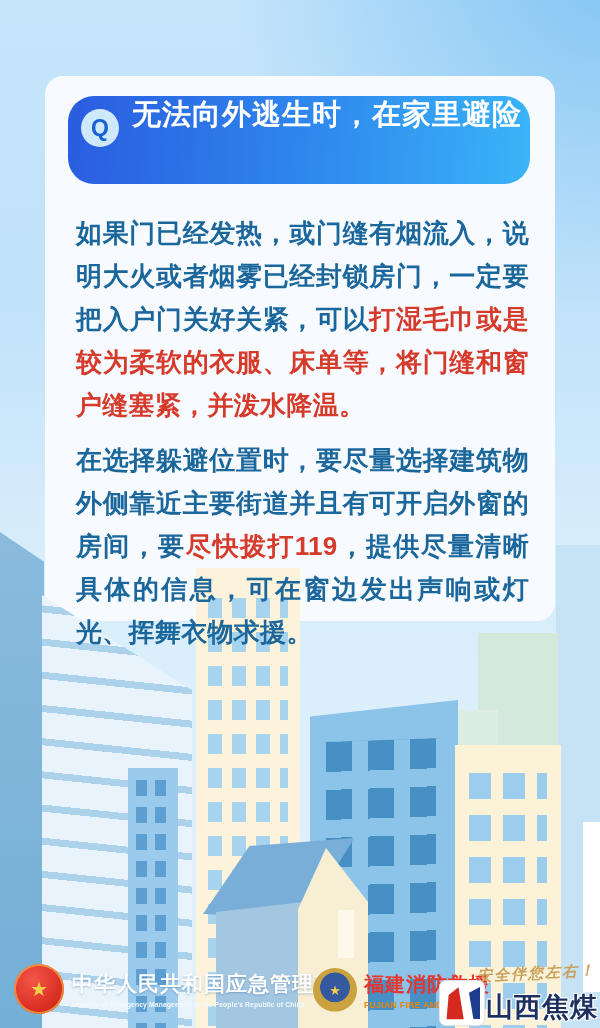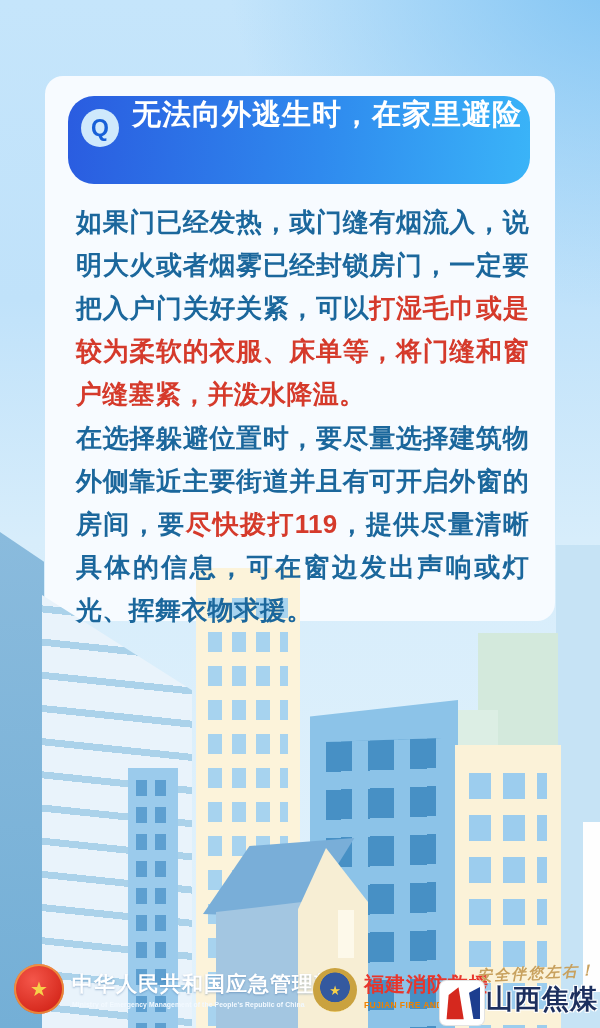"如果门已经发热，或门缝有烟流入，说明大火或者烟雾已经封锁房门，一定要把入户门关好" .answer { top: 201px -> 212px }
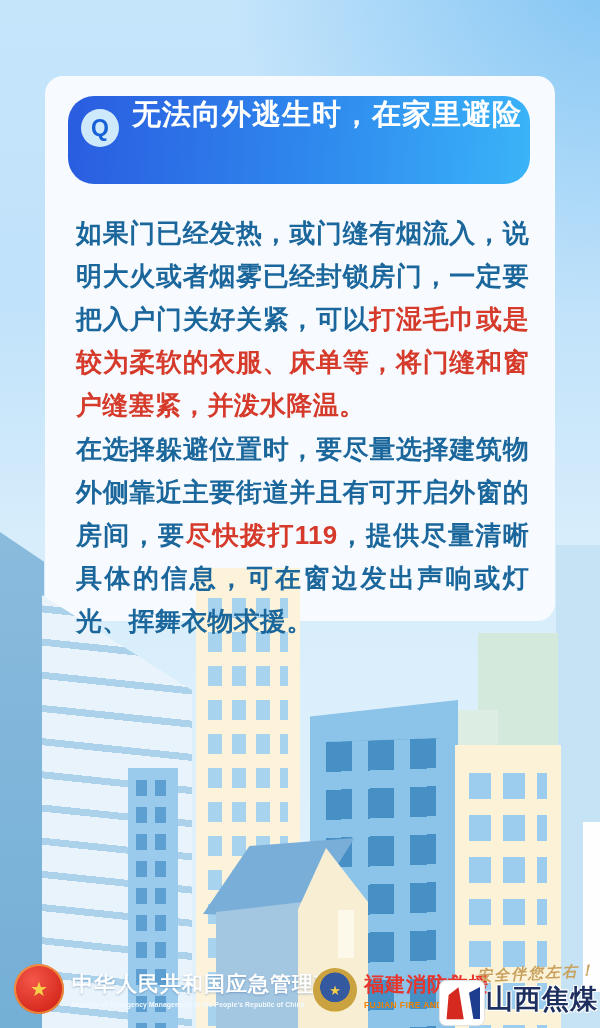"在选择躲避位置时，要尽量选择建筑物外侧靠近主要街道并且有可开启外窗的房间，要尽快" .answer p + p { margin-top: 1px -> 12px }
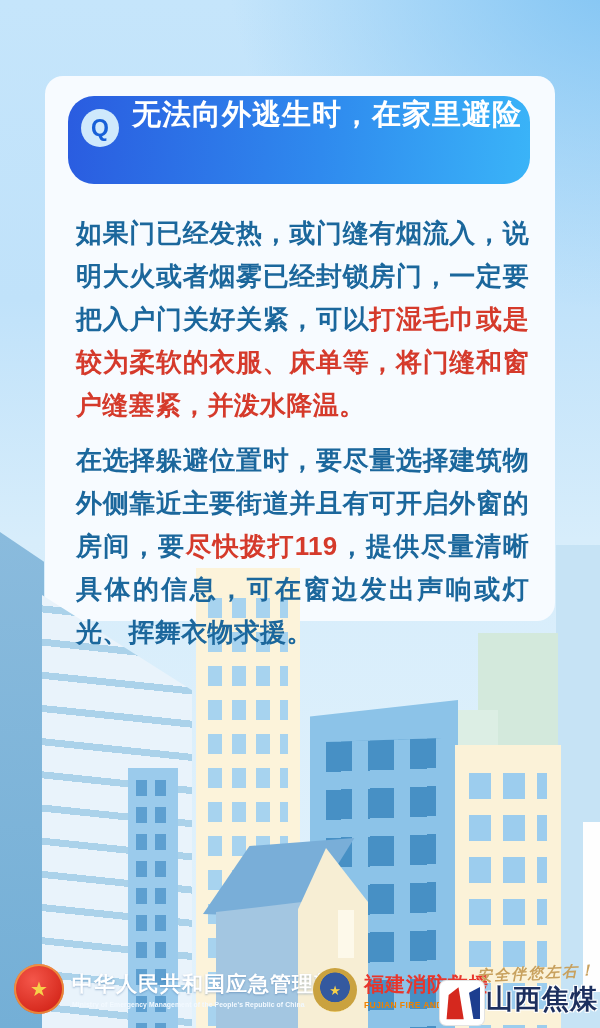"山西焦煤" .wm-row { align-items: flex-start -> flex-end }
